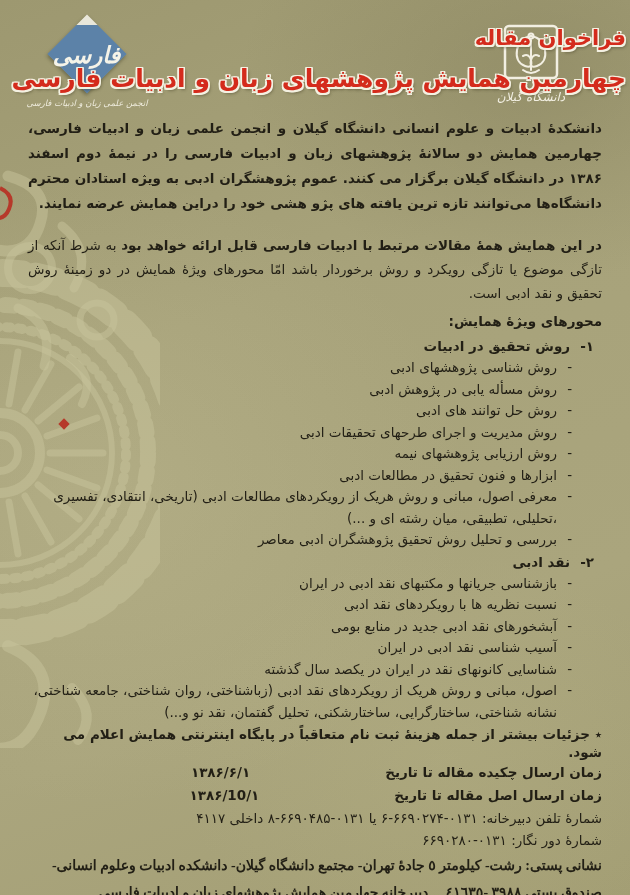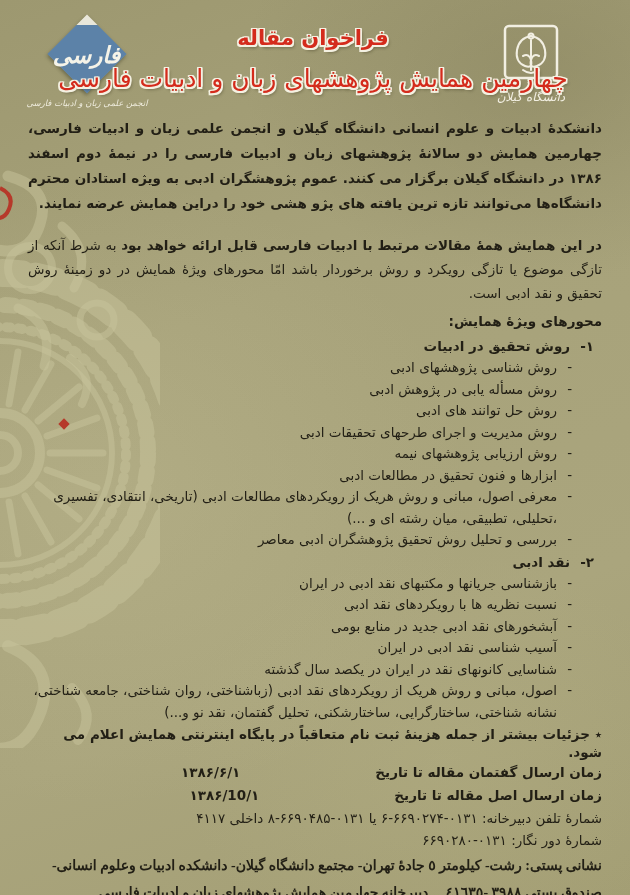"فراخوان مقاله" .title-wrap { text-align: center -> right }
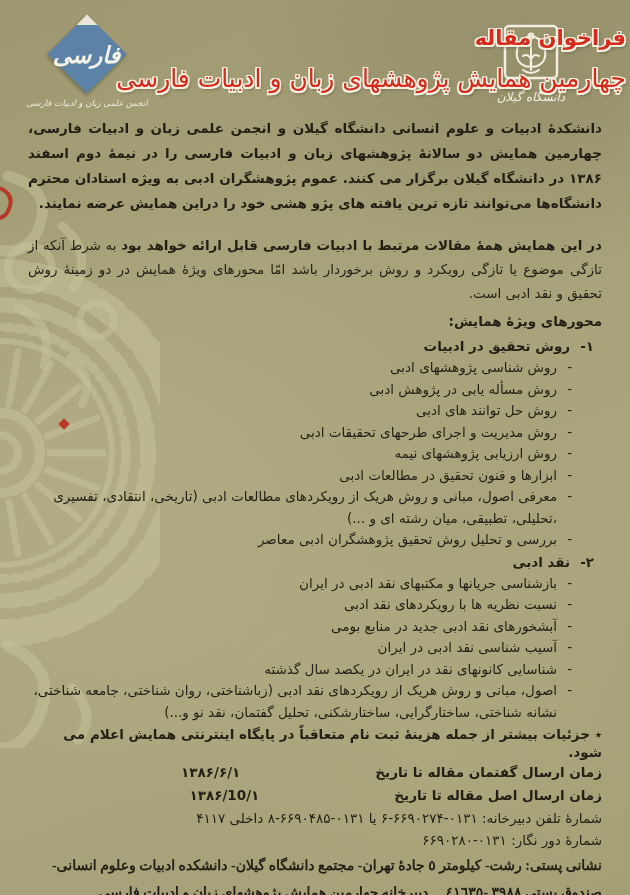"چهارمین همایش پژوهشهای زبان و" .title2 { font-weight: normal -> bold }
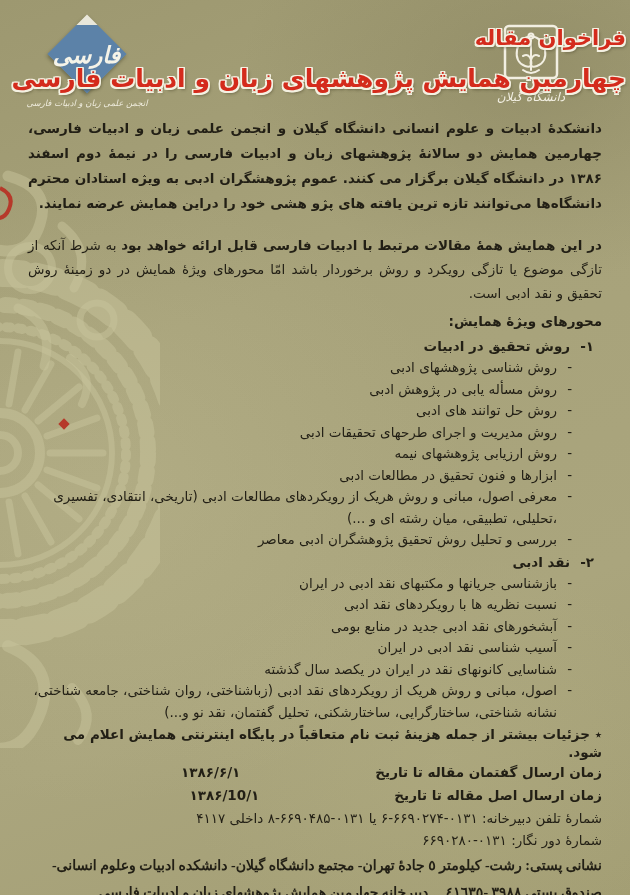"زمان ارسال گفتمان مقاله تا" span { text: گفتمان -> چکیده }
